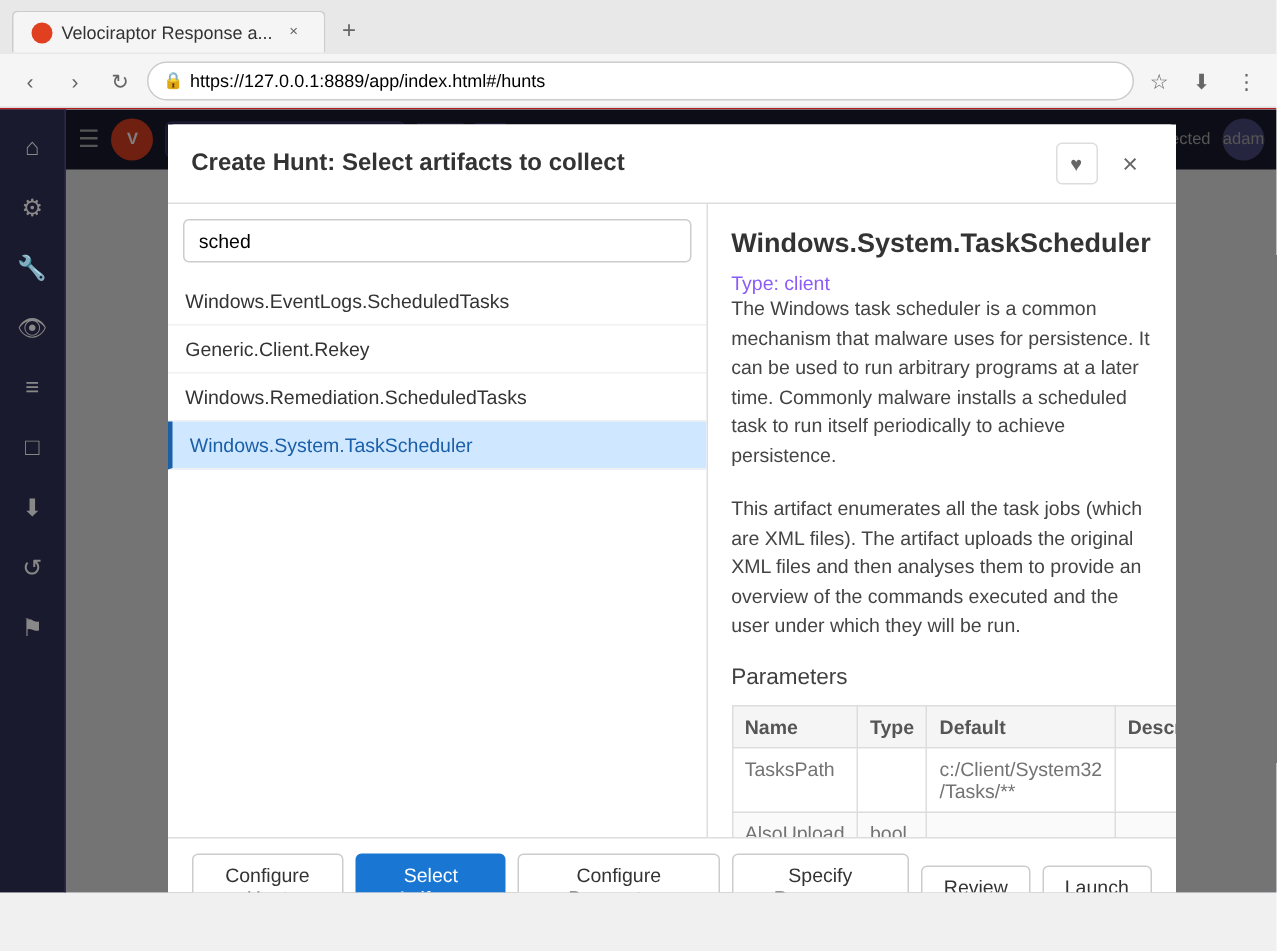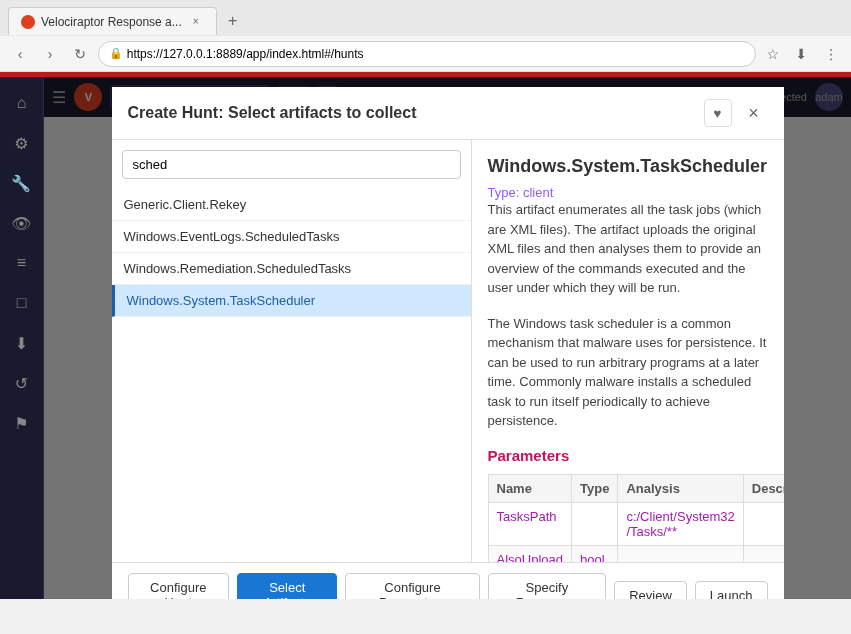"Velociraptor Response a..." .browser-chrome { border-bottom: 5px solid #b91c1c -> 1px solid #b91c1c }
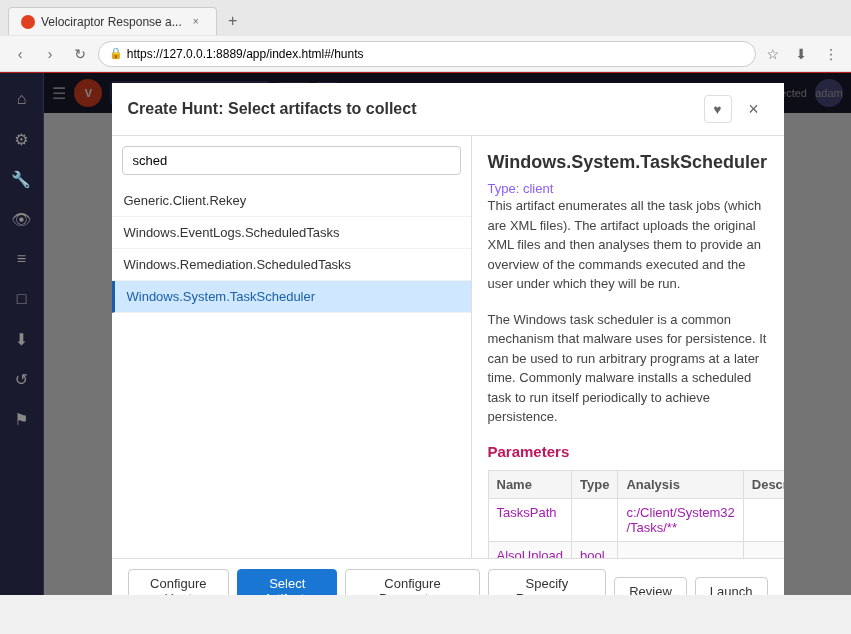"Generic.Client.Rekey" div.artifact-item { order: before "Windows.EventLogs.ScheduledTasks" -> after "Windows.EventLogs.ScheduledTasks" }
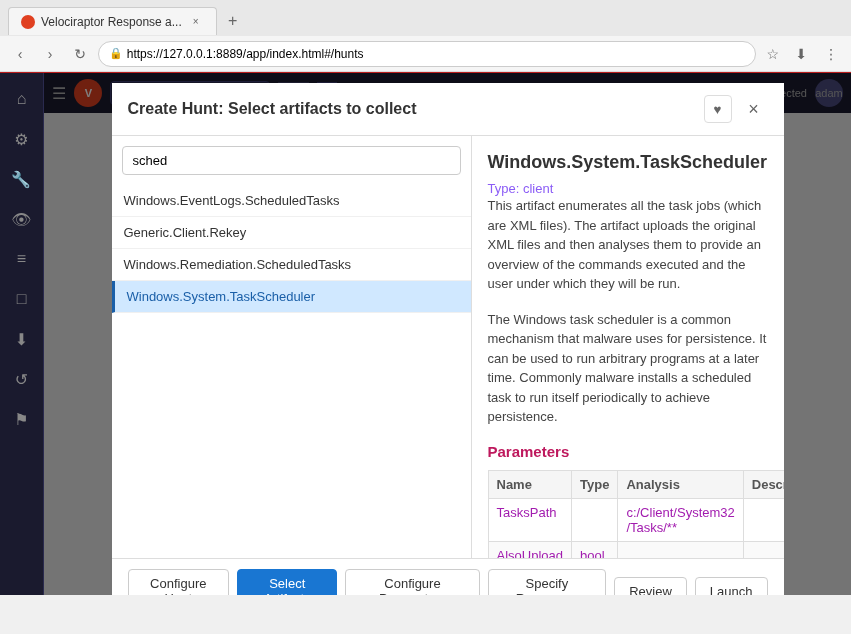"This artifact enumerates all the" div.artifact-desc { order: before "The Windows task scheduler is" -> after "The Windows task scheduler is" }
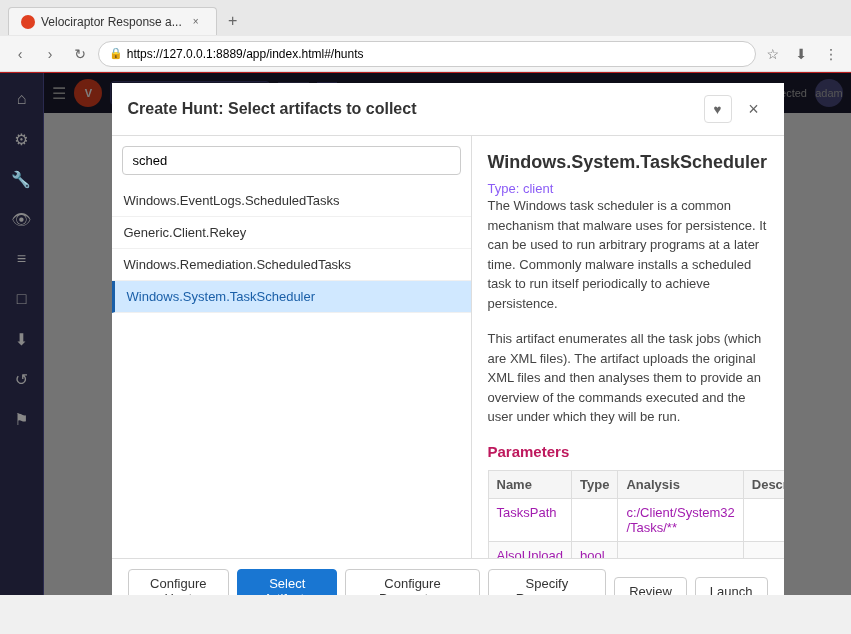"Parameters" .section-title { color: #be185d -> #404040; font-weight: bold -> normal }
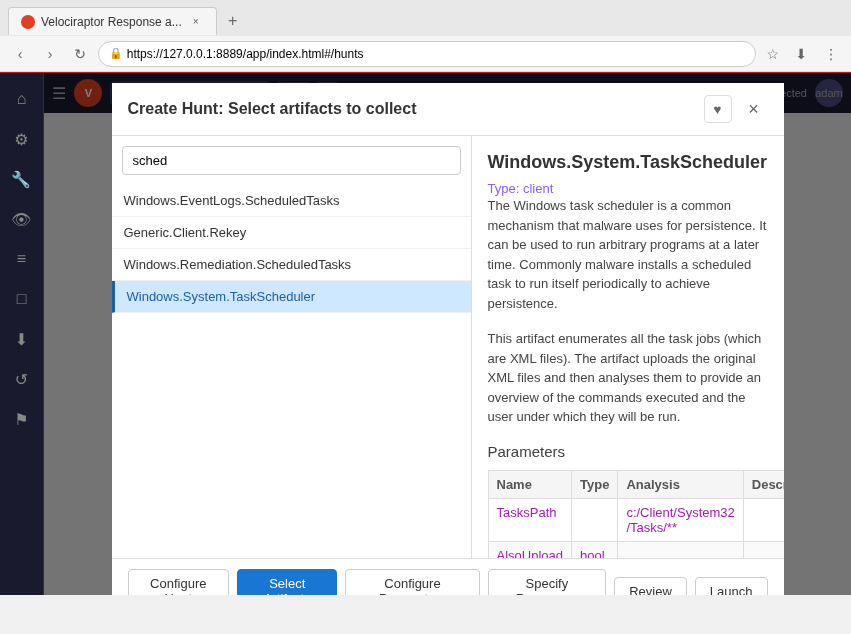"Analysis" th { text: Analysis -> Default }
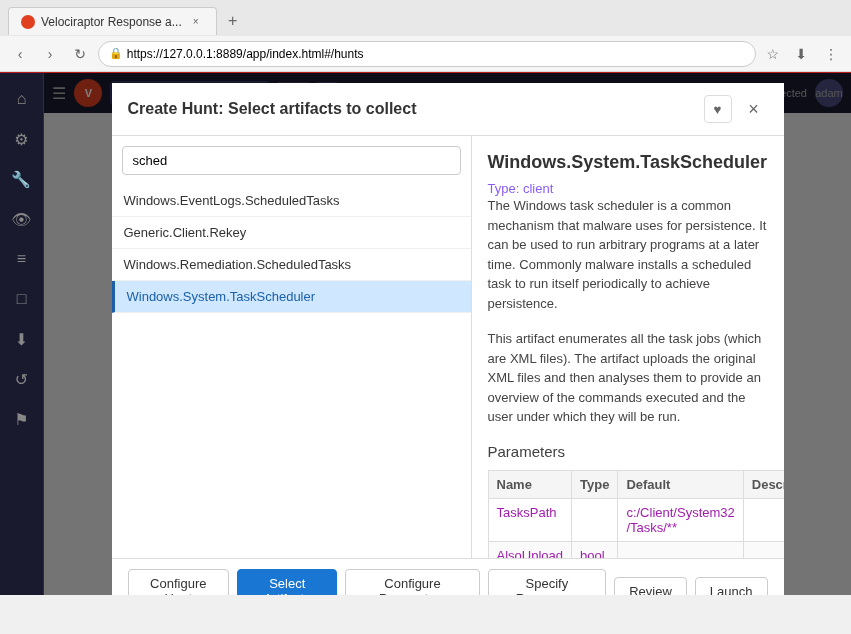"TasksPath" .params-table td { color: #a21caf -> #737373 }
